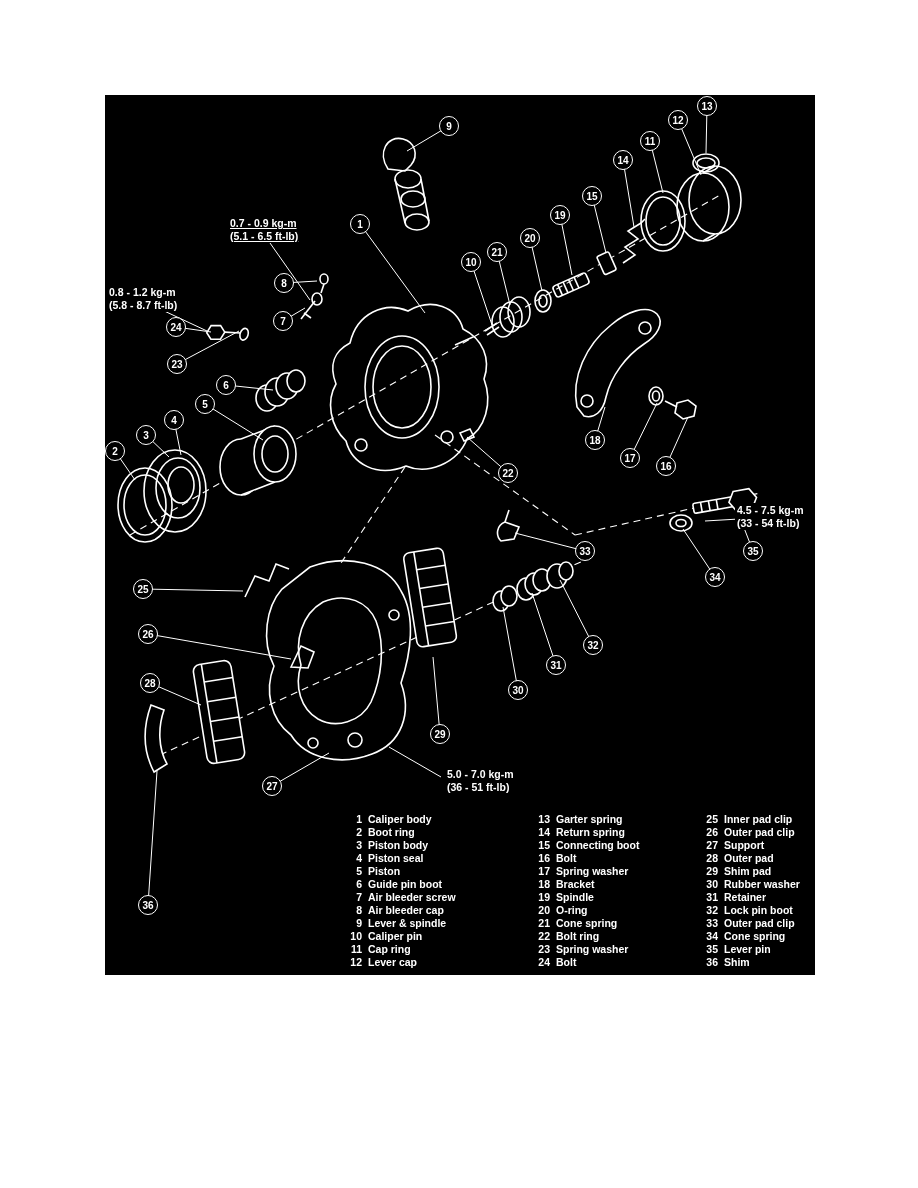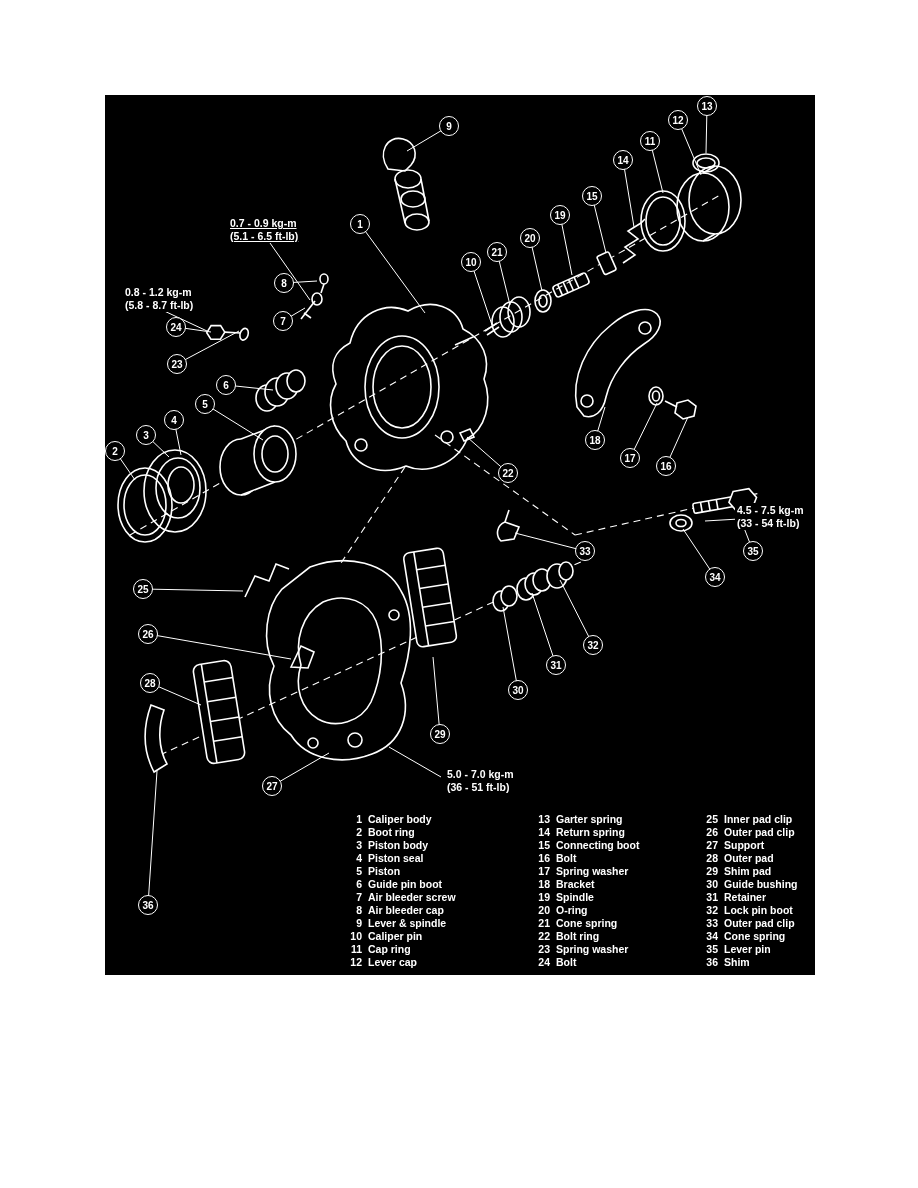"0.8 - 1.2 kg-m" div.torque { left: 18px -> 2px }
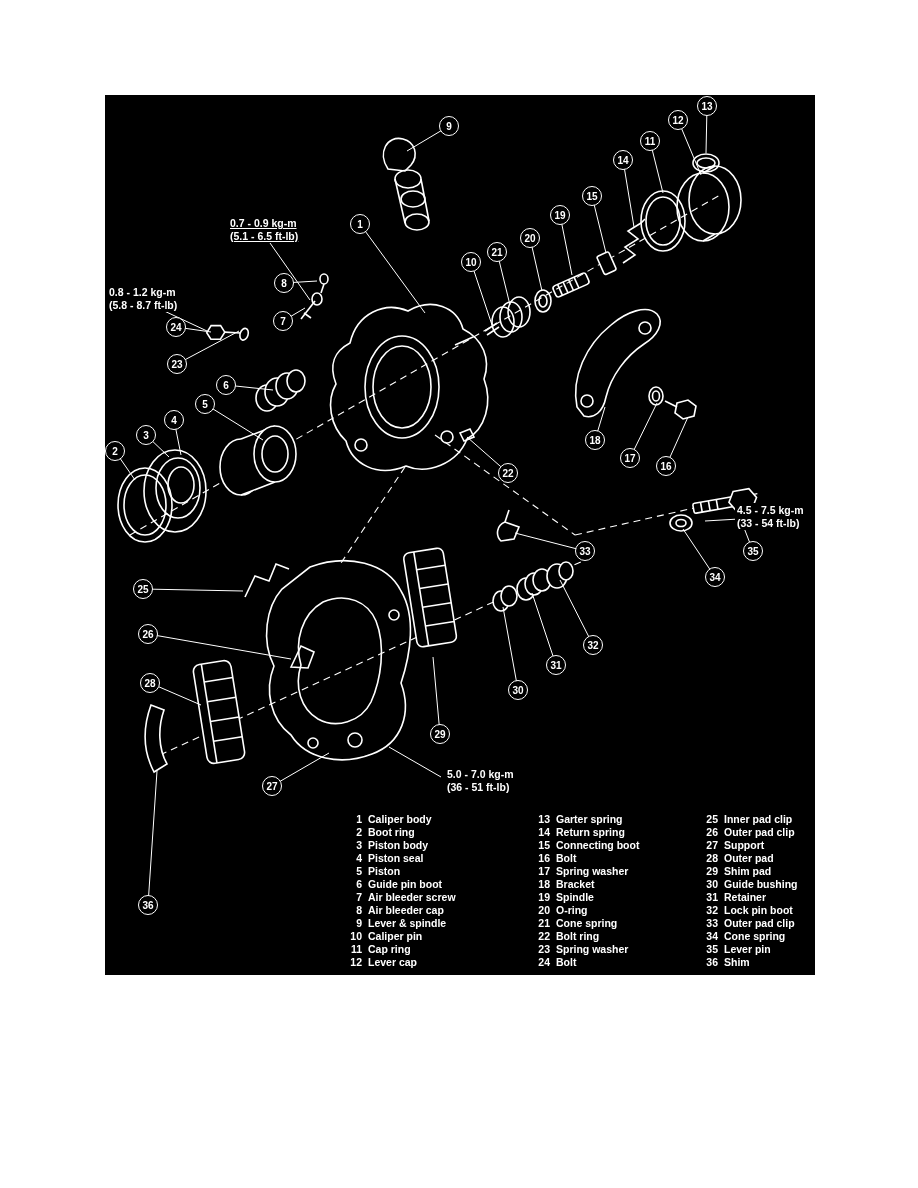"Guide bushing" span.llabel { text: Guide bushing -> Rubber washer }
